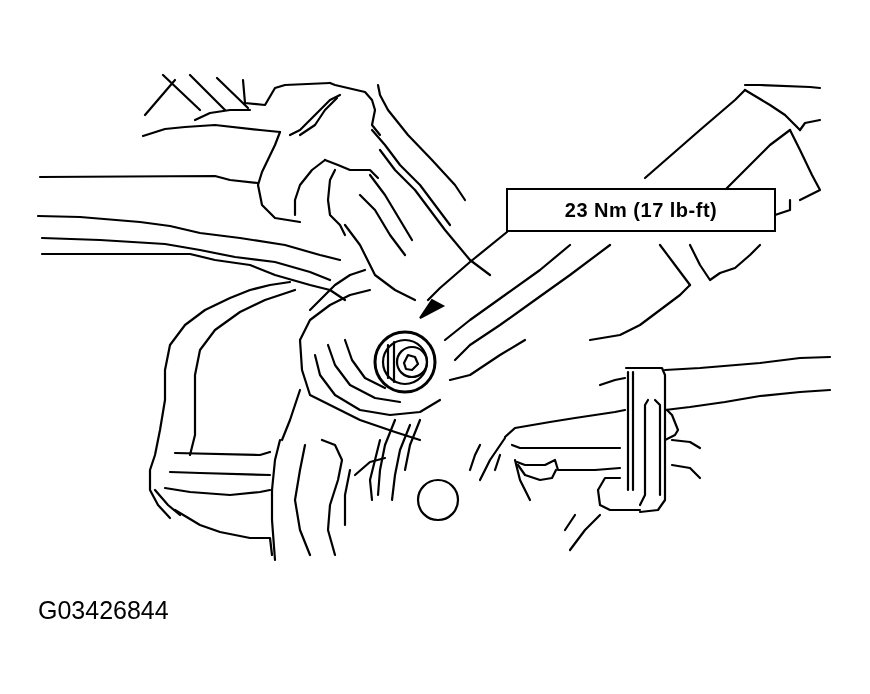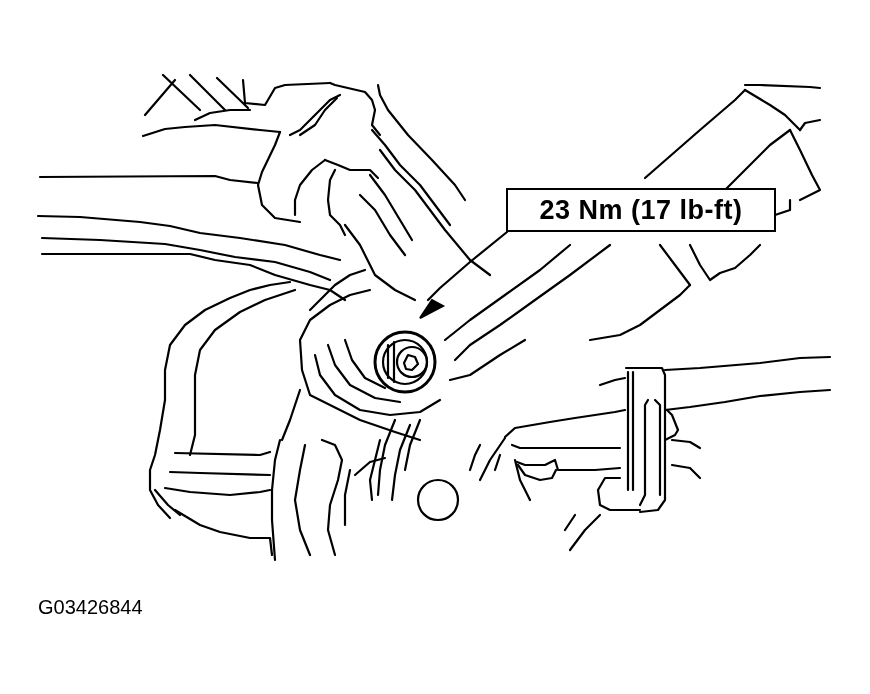"23 Nm (17 lb-ft)" .callout-text { font-size: 27px -> 20px }
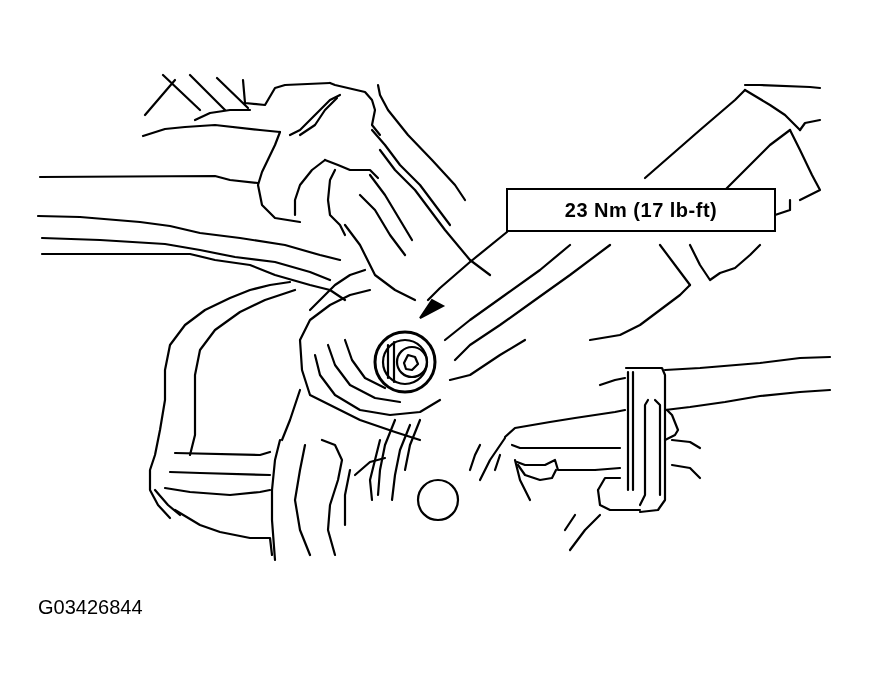"G03426844" .fig-id { font-size: 20px -> 25px }
